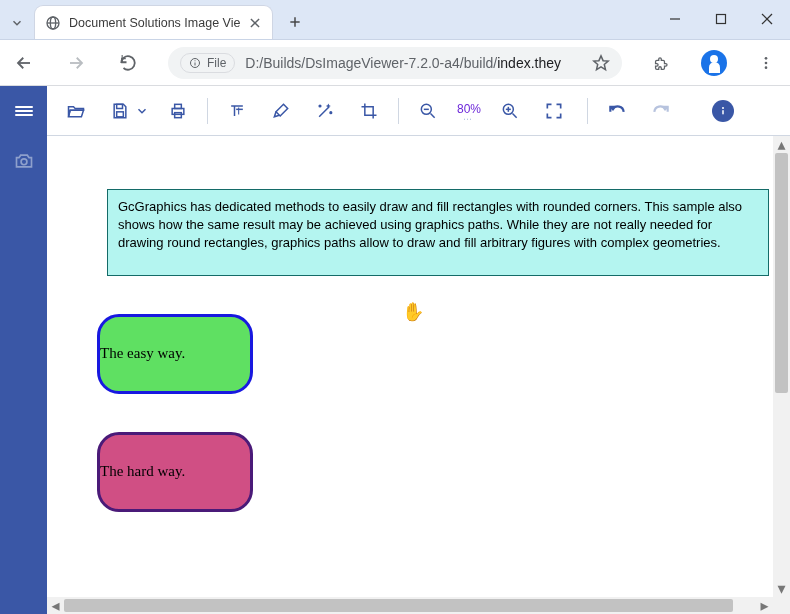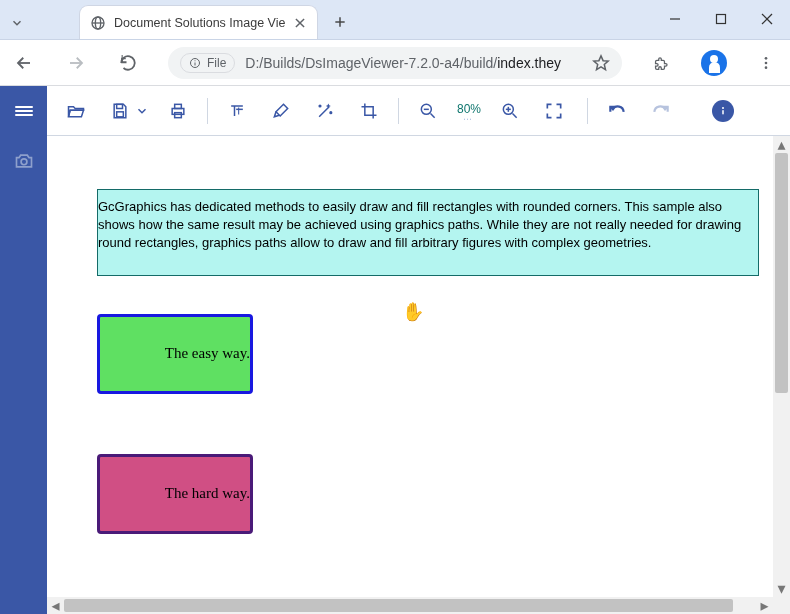"Document Solutions Image Vie" .tab { margin-left: 45px -> none }
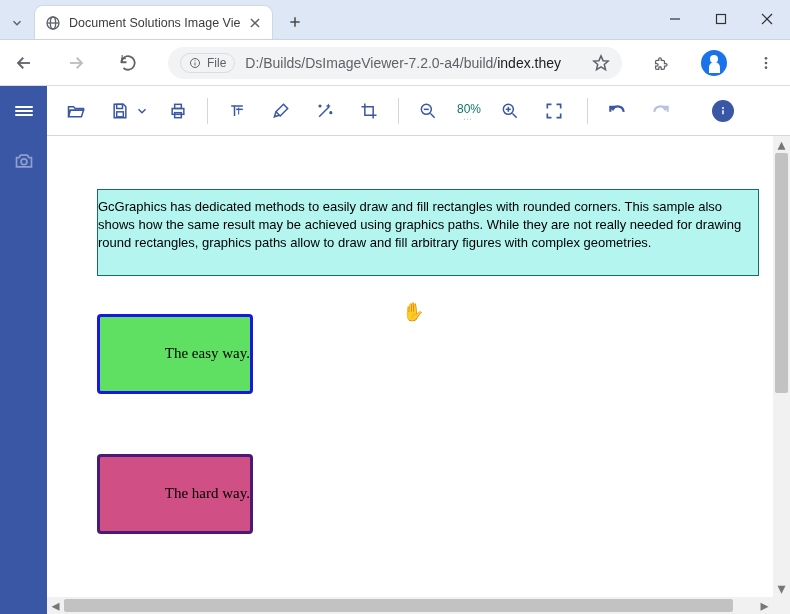"80%" .zoom-label { color: #0f766e -> #6d28d9 }
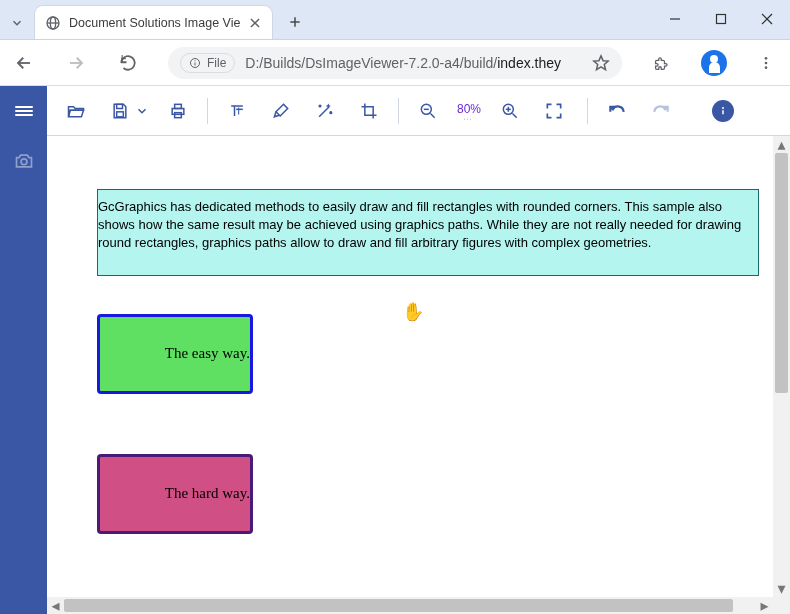"GcGraphics has dedicated methods to" .bluebox { margin-left: none -> 10px; padding: 8px 0 -> 8px 10px }
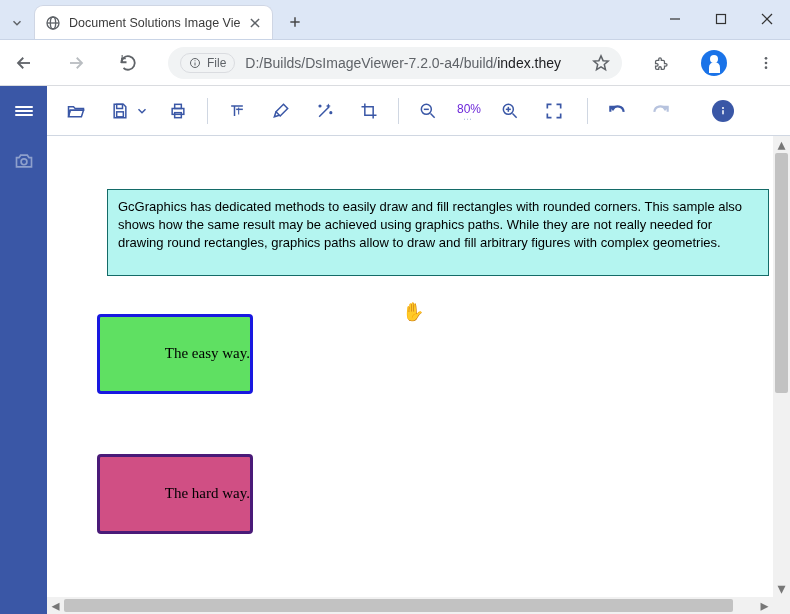"The easy way." .rrect { border-radius: 4px -> 22px; justify-content: flex-end -> flex-start }
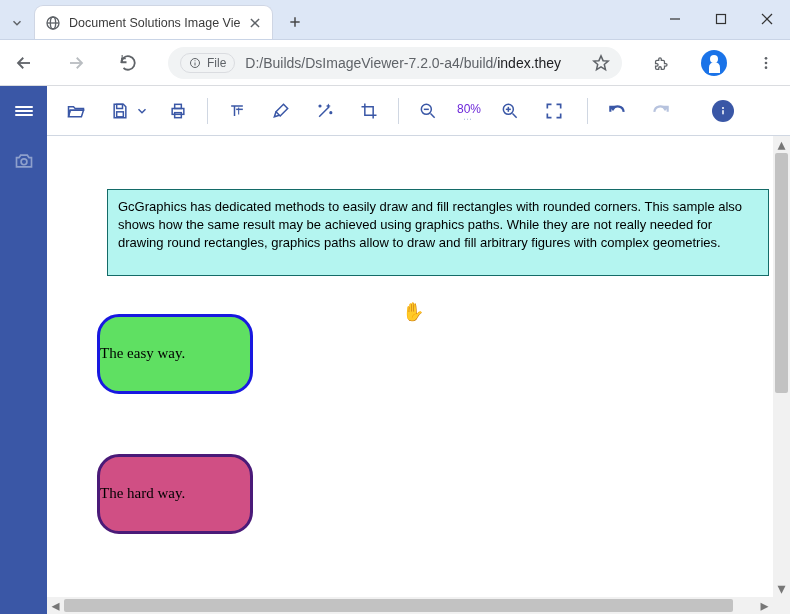"The hard way." .rrect.hard { margin-top: 60px -> 38px }
